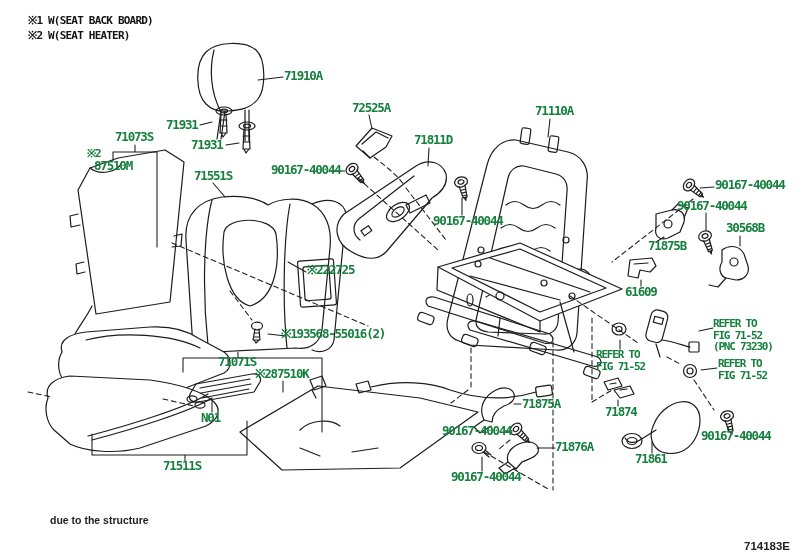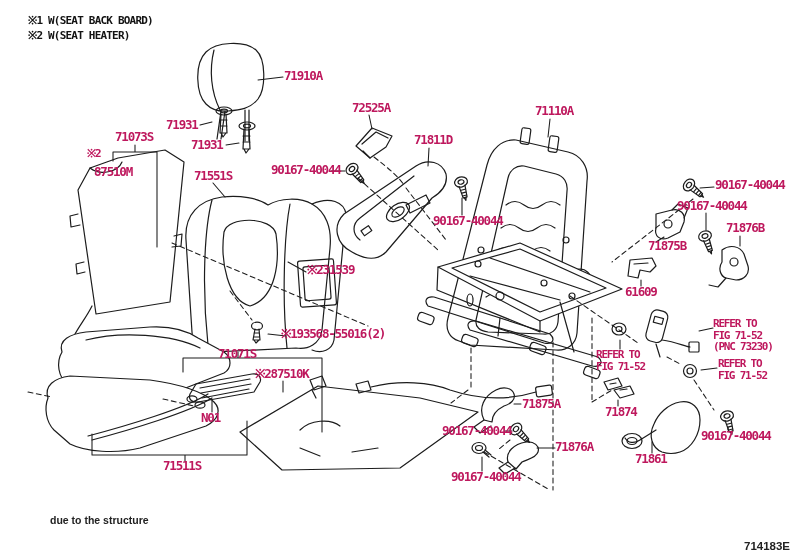"71910A" .pl { color: #be185d -> #15803d }
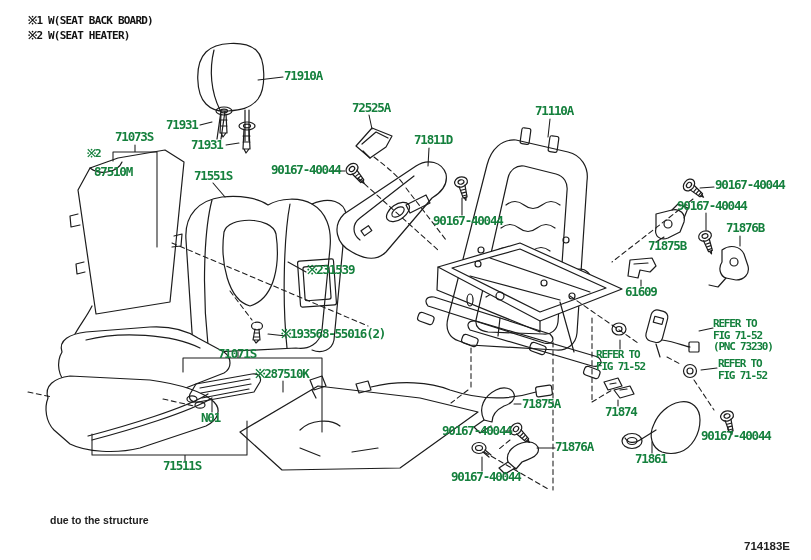"87510M" div.pl { top: 166px -> 160px }
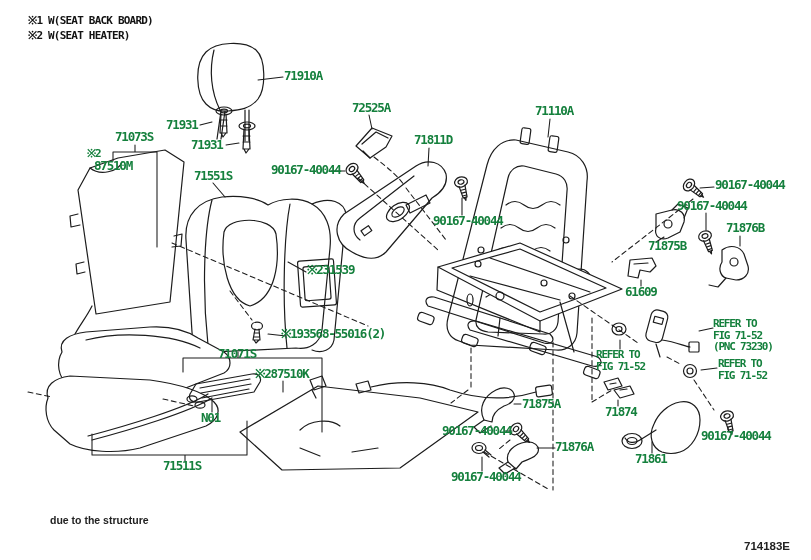"71876B" div.pl { text: 71876B -> 30568B }
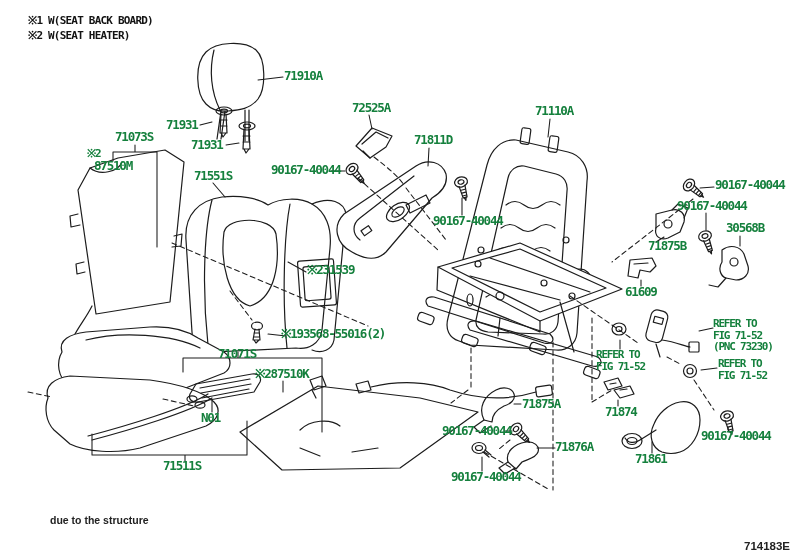"※231539" div.pl { text: 231539 -> 222725 }
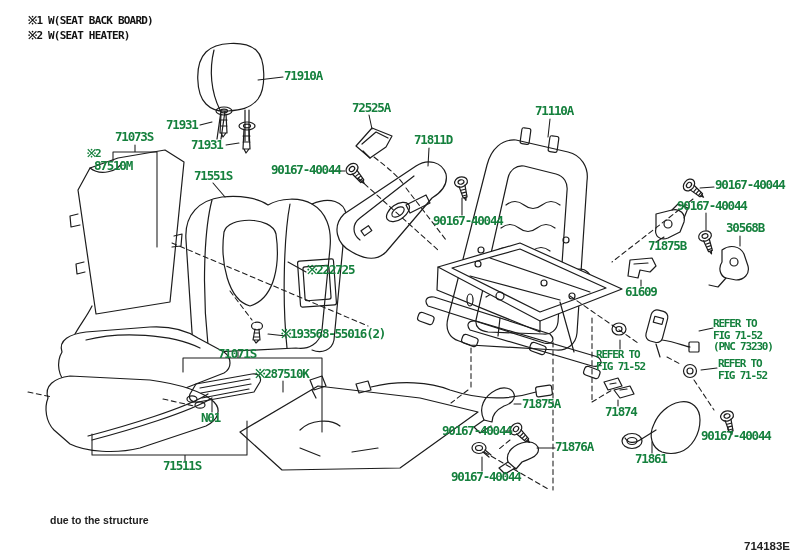"71071S" div.pl { top: 348px -> 356px }
